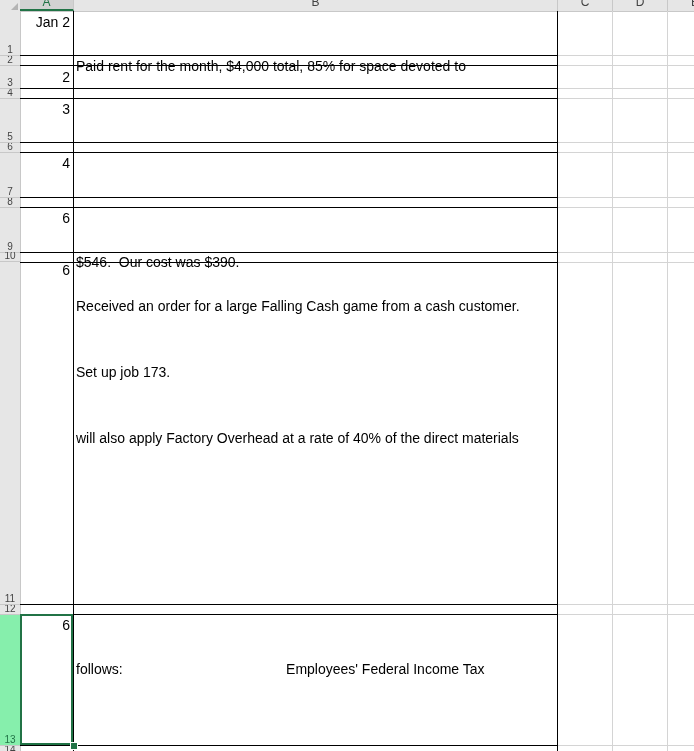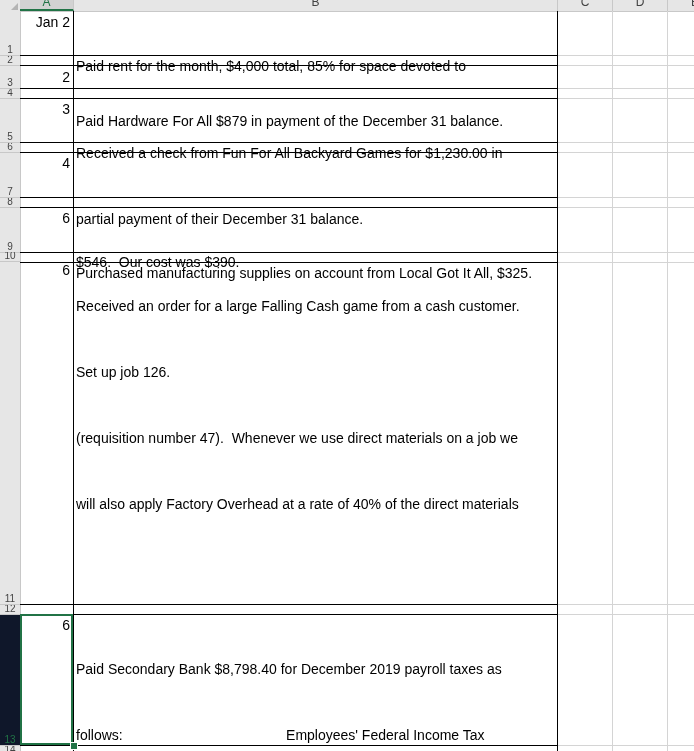"Paid Hardware For All $879" div.cellB { html: <div> <div>Paid Hardware For All $879 in payment of the December 31 balance.</div> </div> -> none }
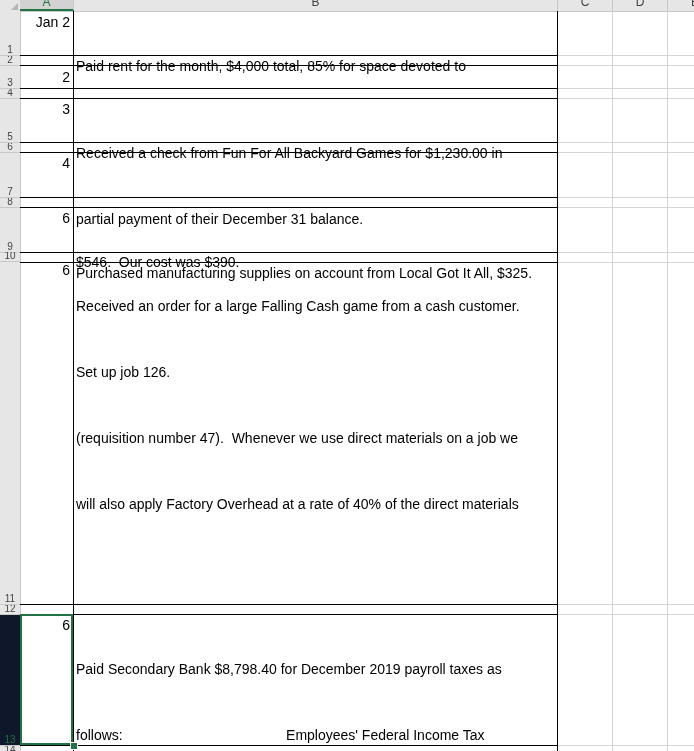"Received a check from Fun" div.cellB { html: <div> <div>Received a check from Fun For All Backyard Games for $1,230.00 in</div> <div>partial payment of their December 31 balance.</div> </div> -> none }
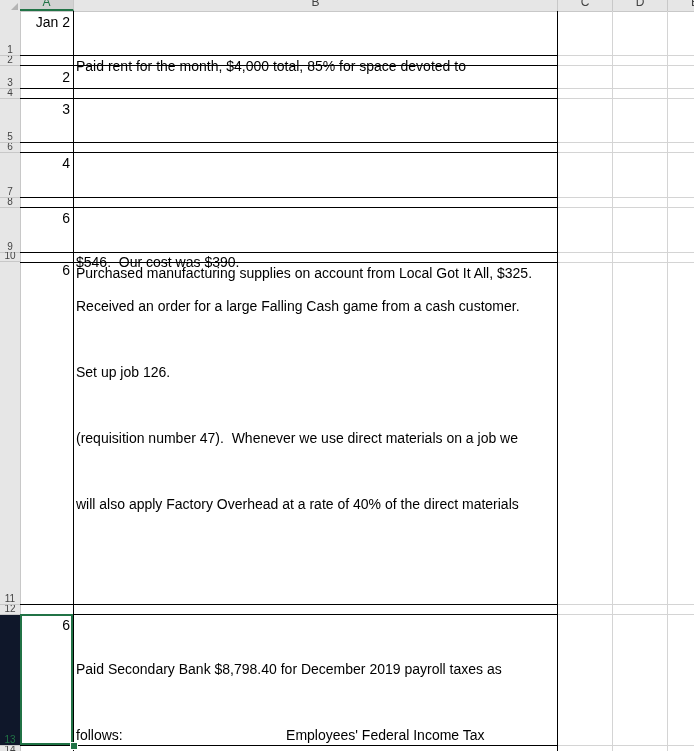"Purchased manufacturing supplies on" div.cellB { html: <div> <div></div> <div>Purchased manufacturing supplies on account from Local Got It All, $325.</div> </div> -> none }
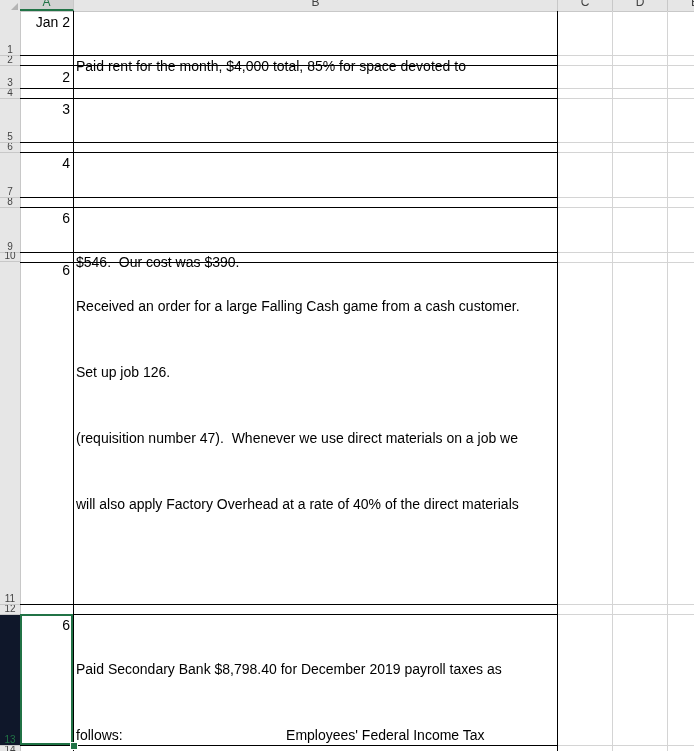"Set up job 126." div { text: 126 -> 173 }
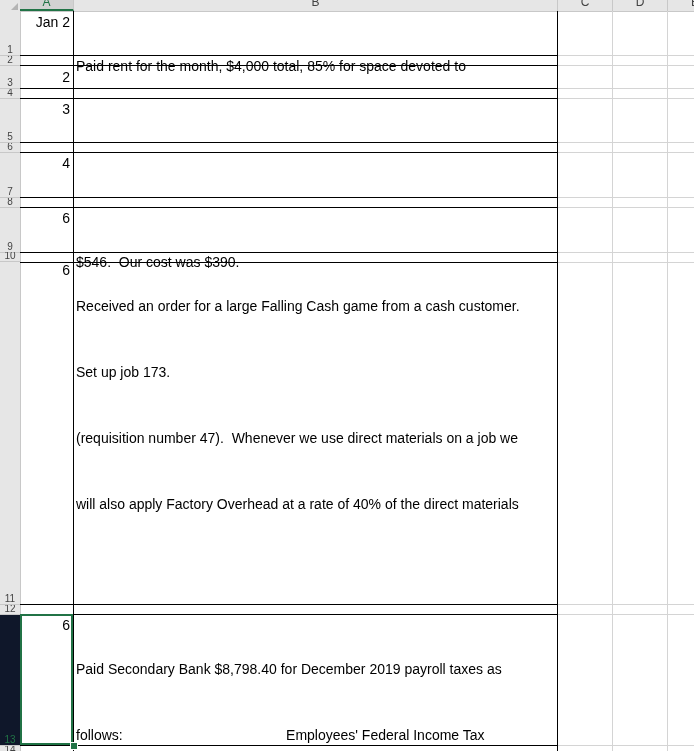"(requisition number 47). Whenever we" div { html: <div>(requisition number 47). Whenever we use direct materials on a job we</div> -> none }
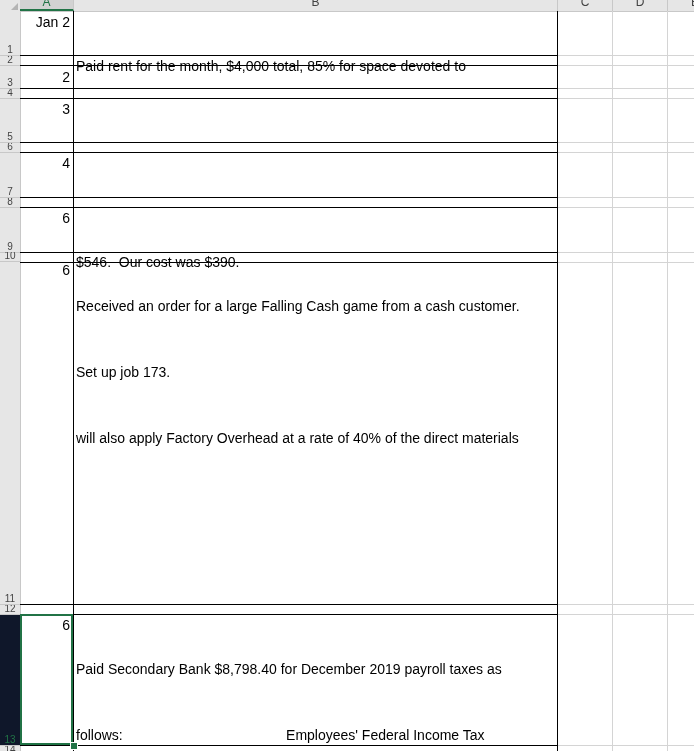"Paid Secondary Bank $8,798.40 for" div { html: <div>Paid Secondary Bank $8,798.40 for December 2019 payroll taxes as</div> -> none }
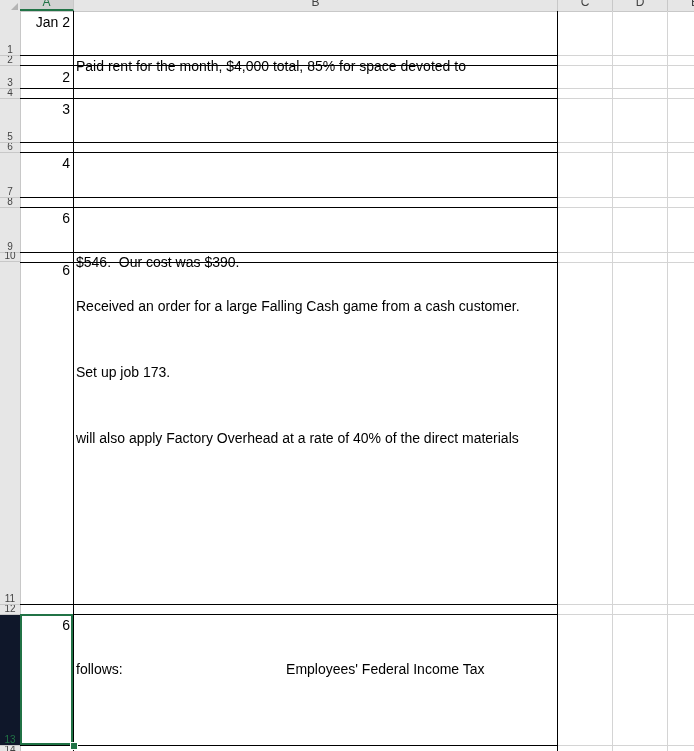"13" .rowhdr.sel { background: #0f172a -> #86efac }
